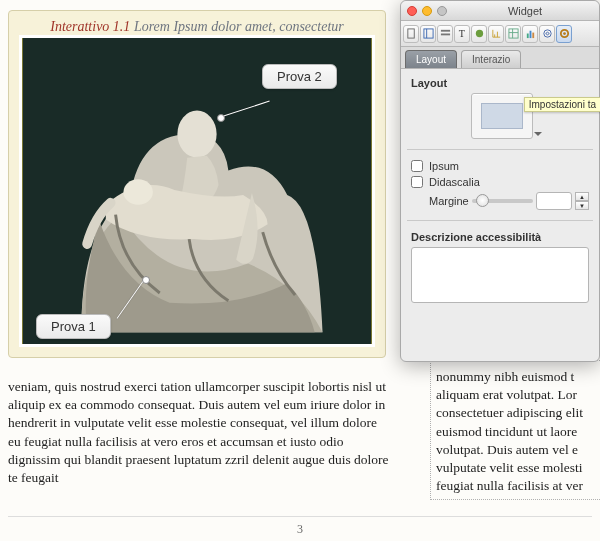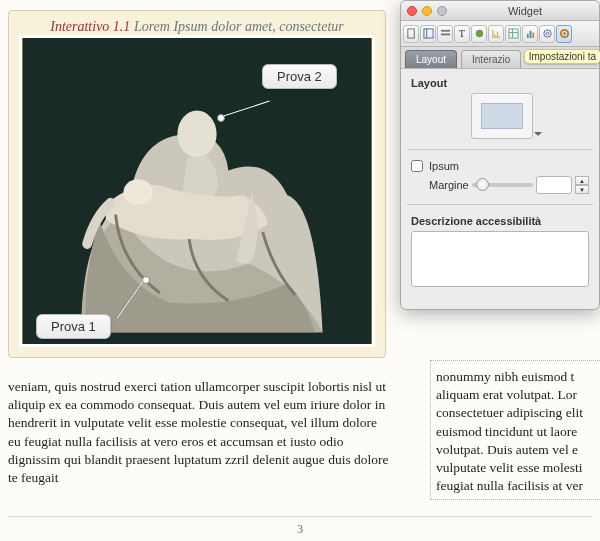"Widget" .inspector { height: 310px -> 362px }
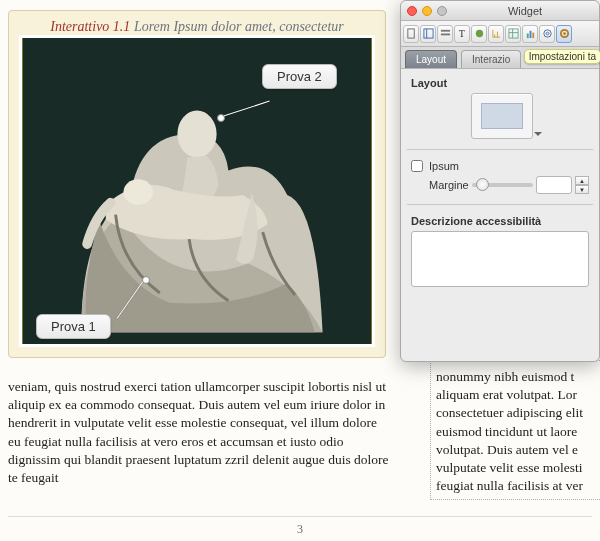"Impostazioni ta" .tooltip { border-radius: 5px -> 0; margin-top: none -> 48px }
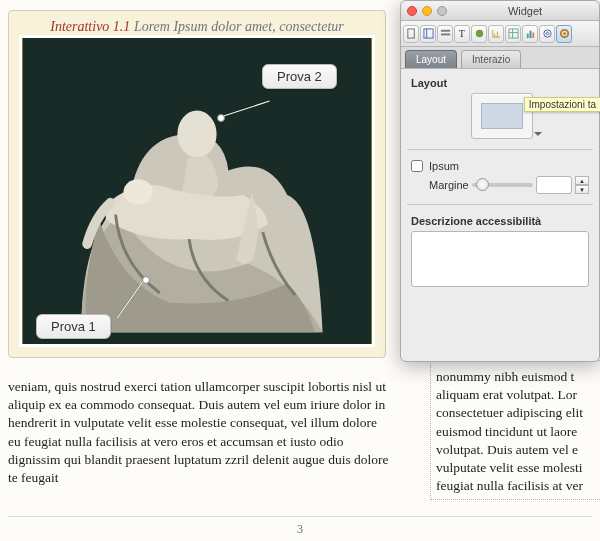"Didascalia" div.row { html: none -> <div> <input> <span>Didascalia</span> </div> }
